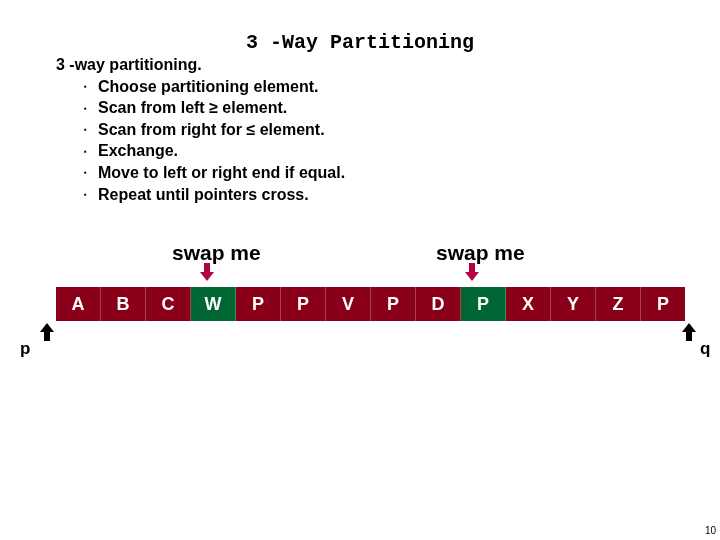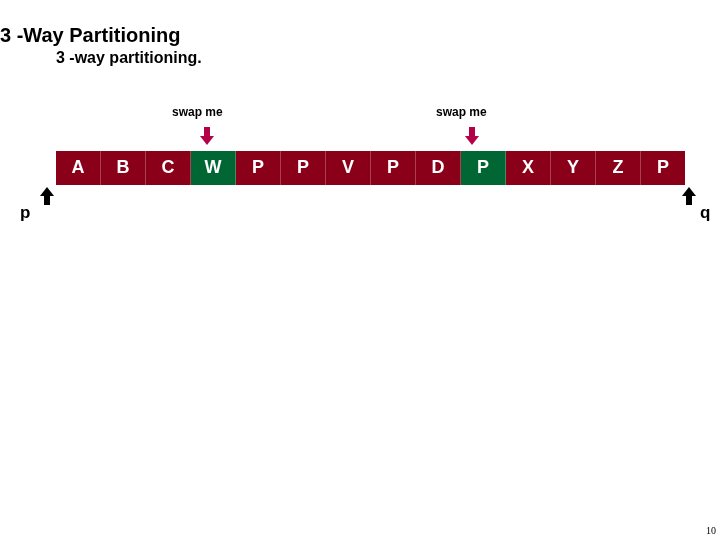"3 -Way Partitioning" .title { font-family: none -> Liberation Mono, monospace; padding-top: 24px -> 31px; text-align: left -> center }
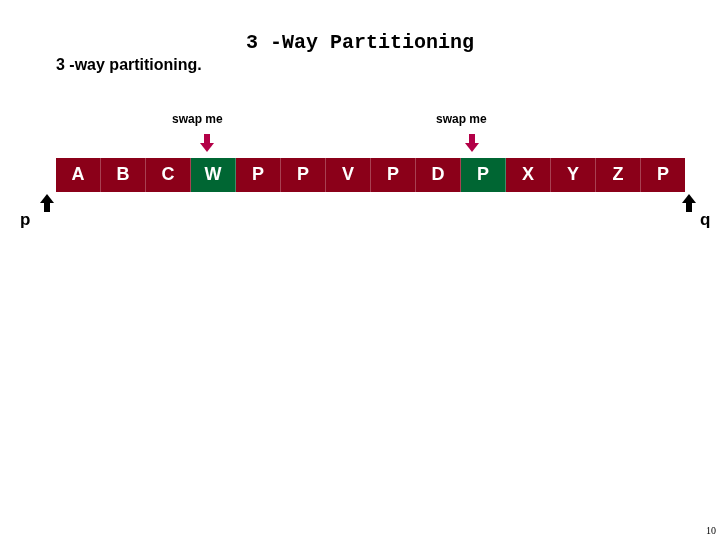"Choose partitioning element." ul.bullets { html: none -> <ul> <li>Choose partitioning element.</li> <li>Scan from left ≥ element.</li> <li>Scan from right for ≤ element.</li> <li>Exchange.</li> <li>Move to left or right end if equal.</li> <li>Repeat until pointers cross.</li> </ul> }
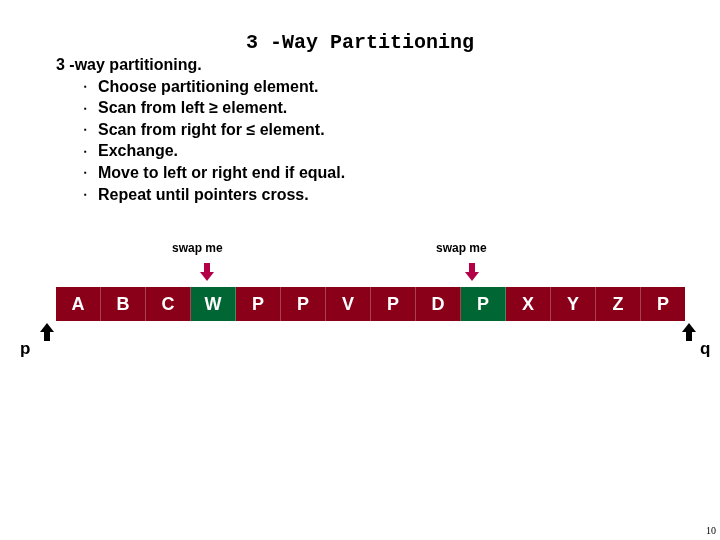"swap me" .swap-label { font-size: 12px -> 21px }
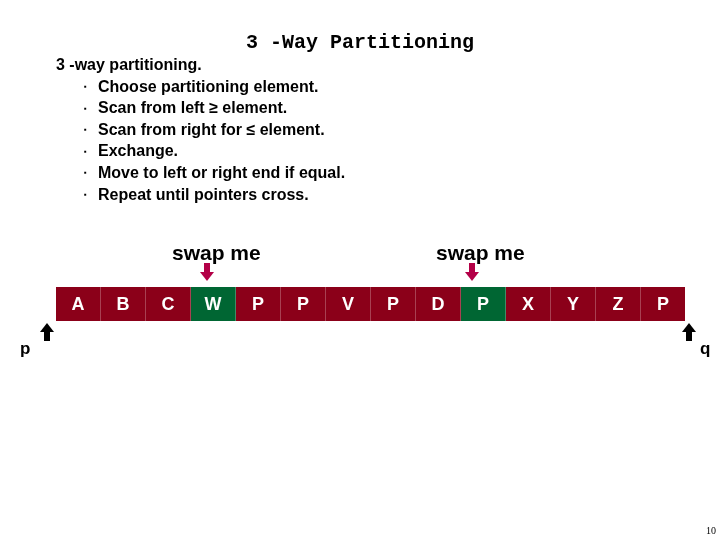"10" .pagenum { font-family: Liberation Serif, serif -> Liberation Sans, sans-serif }
